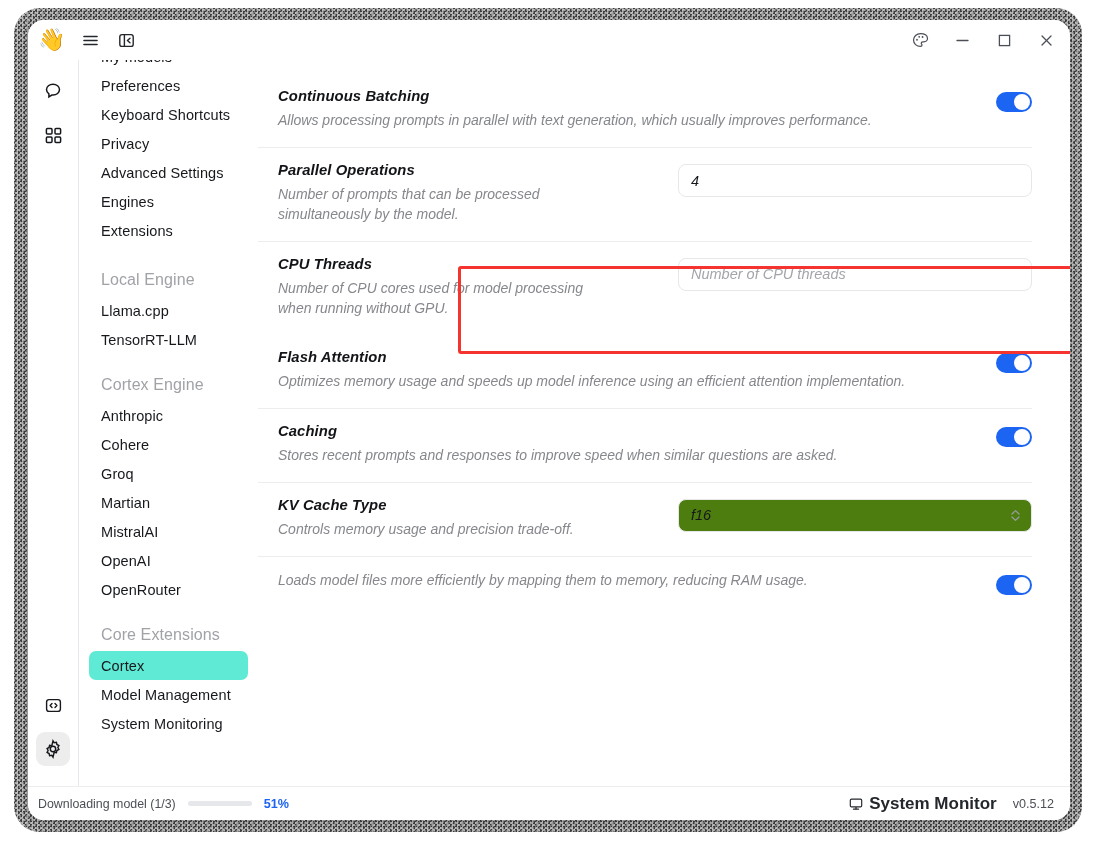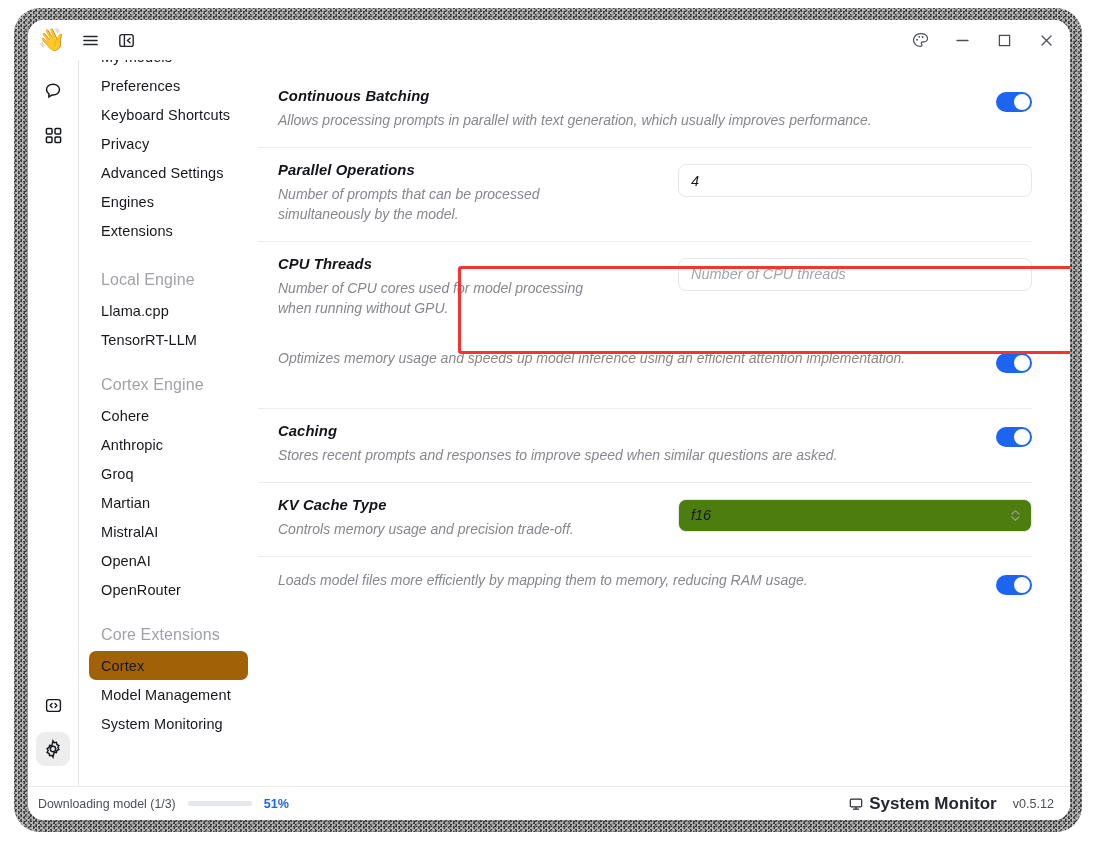"Flash Attention" div.setting-title { html: none -> <div>Flash Attention</div> }
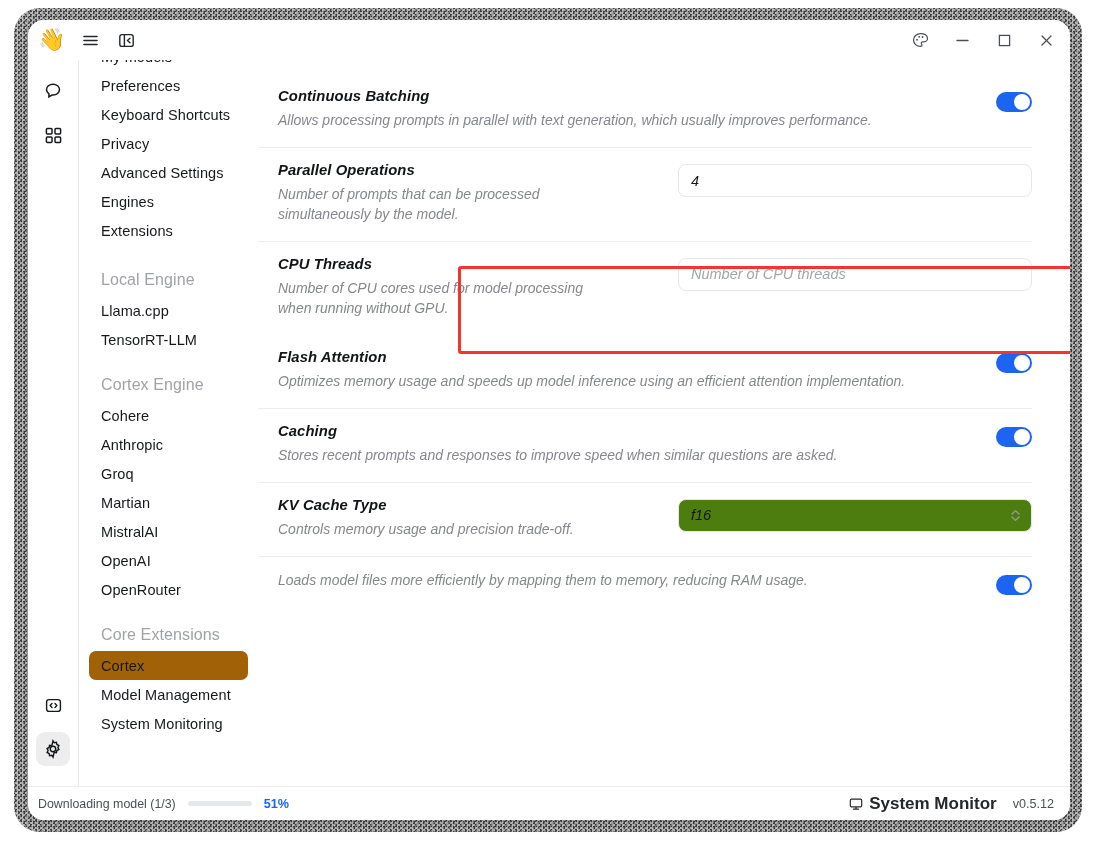"Cohere" div.nav-item { order: before "Anthropic" -> after "Anthropic" }
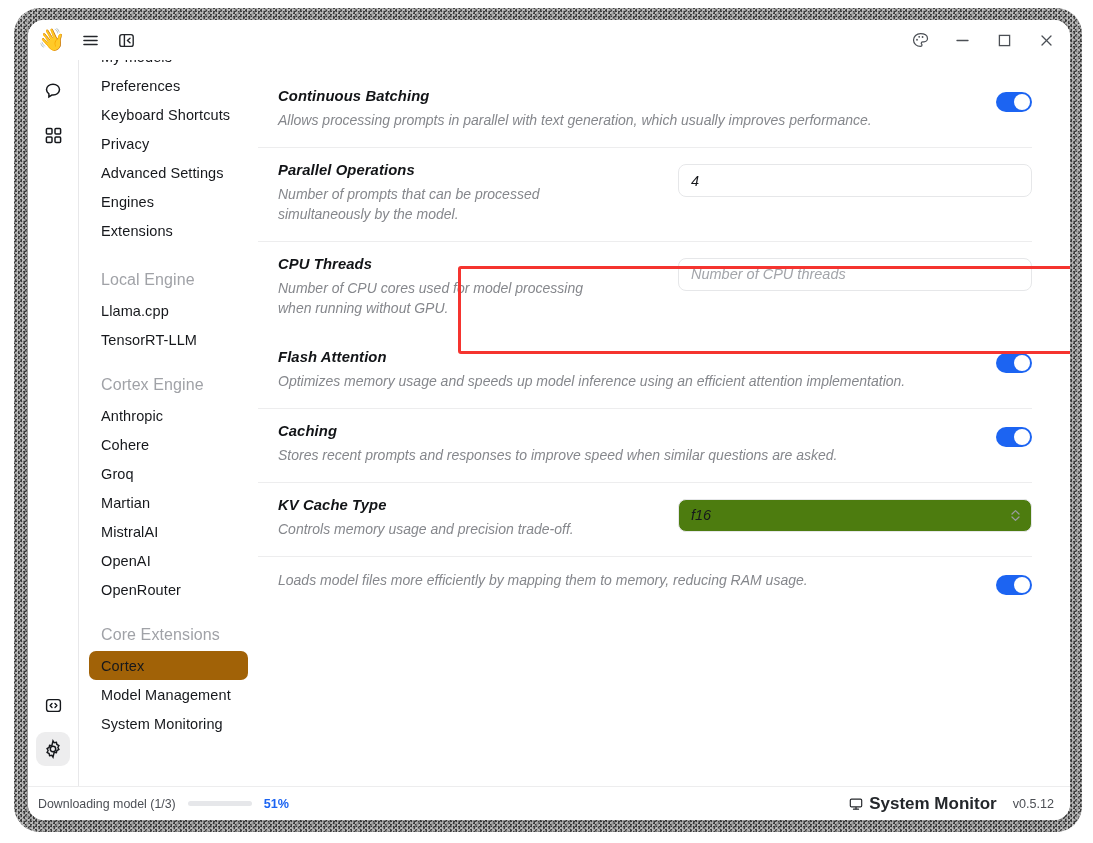"Cortex" .nav-item.active { background: #a16207 -> #5eead4 }
